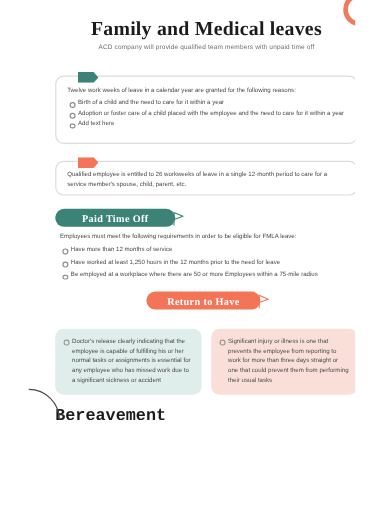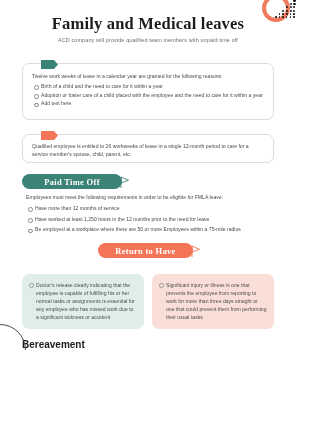"Family and Medical leaves" .page { margin-left: none -> 24px }
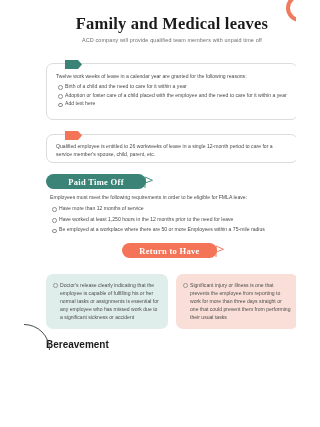"Bereavement" .sec-title { font-family: Liberation Sans, sans-serif -> Liberation Mono, monospace; font-size: 10px -> 14px }
